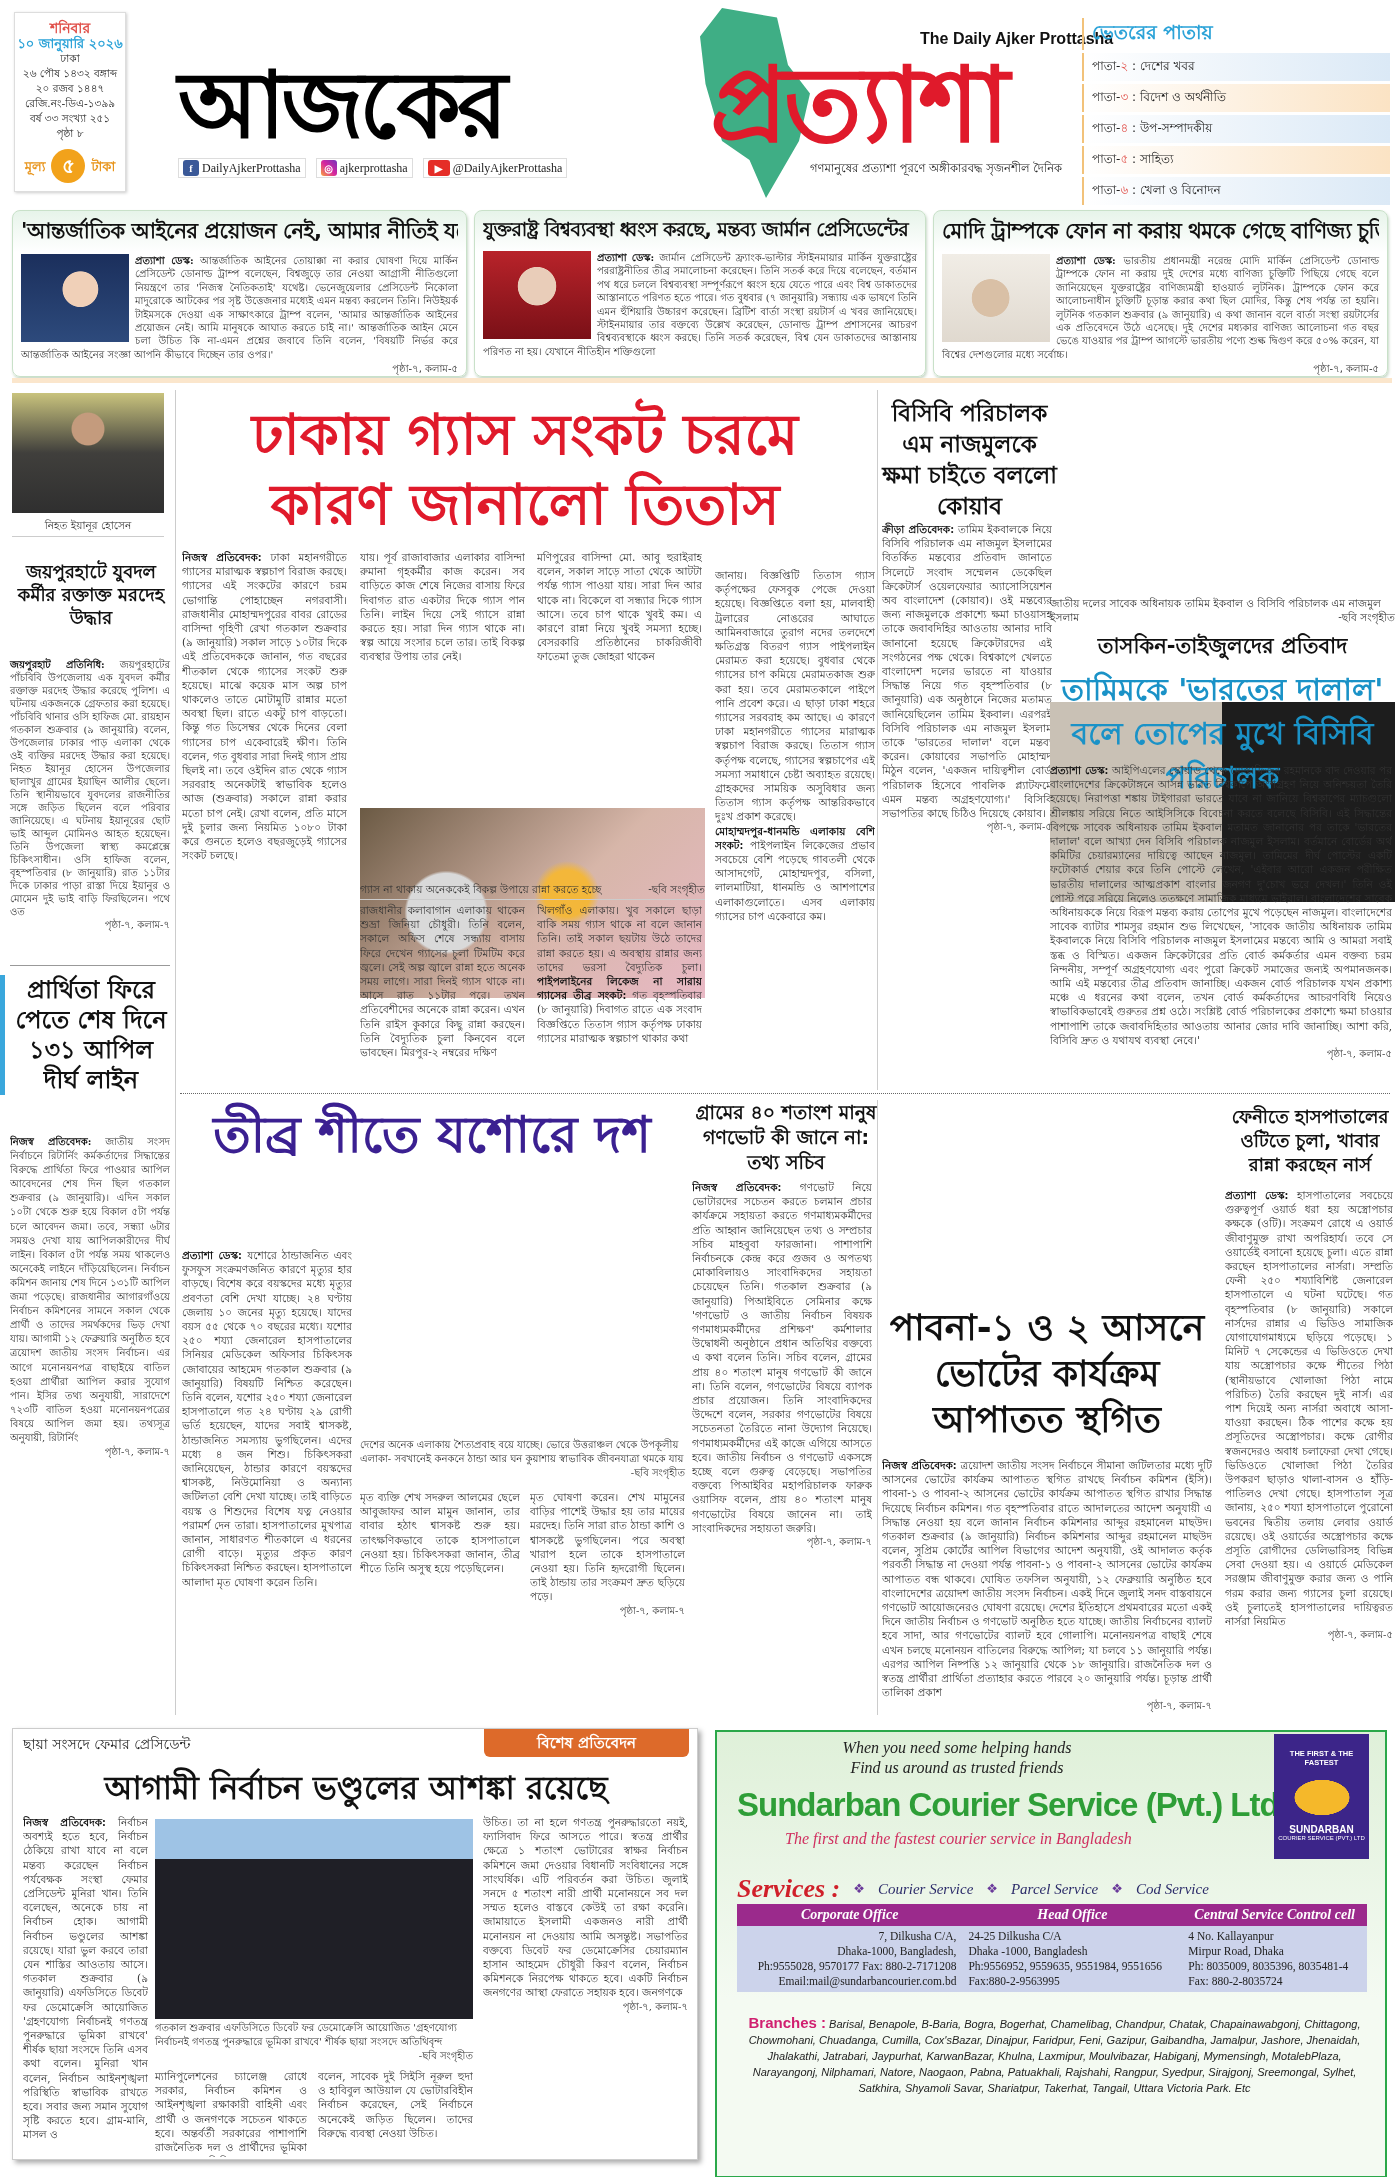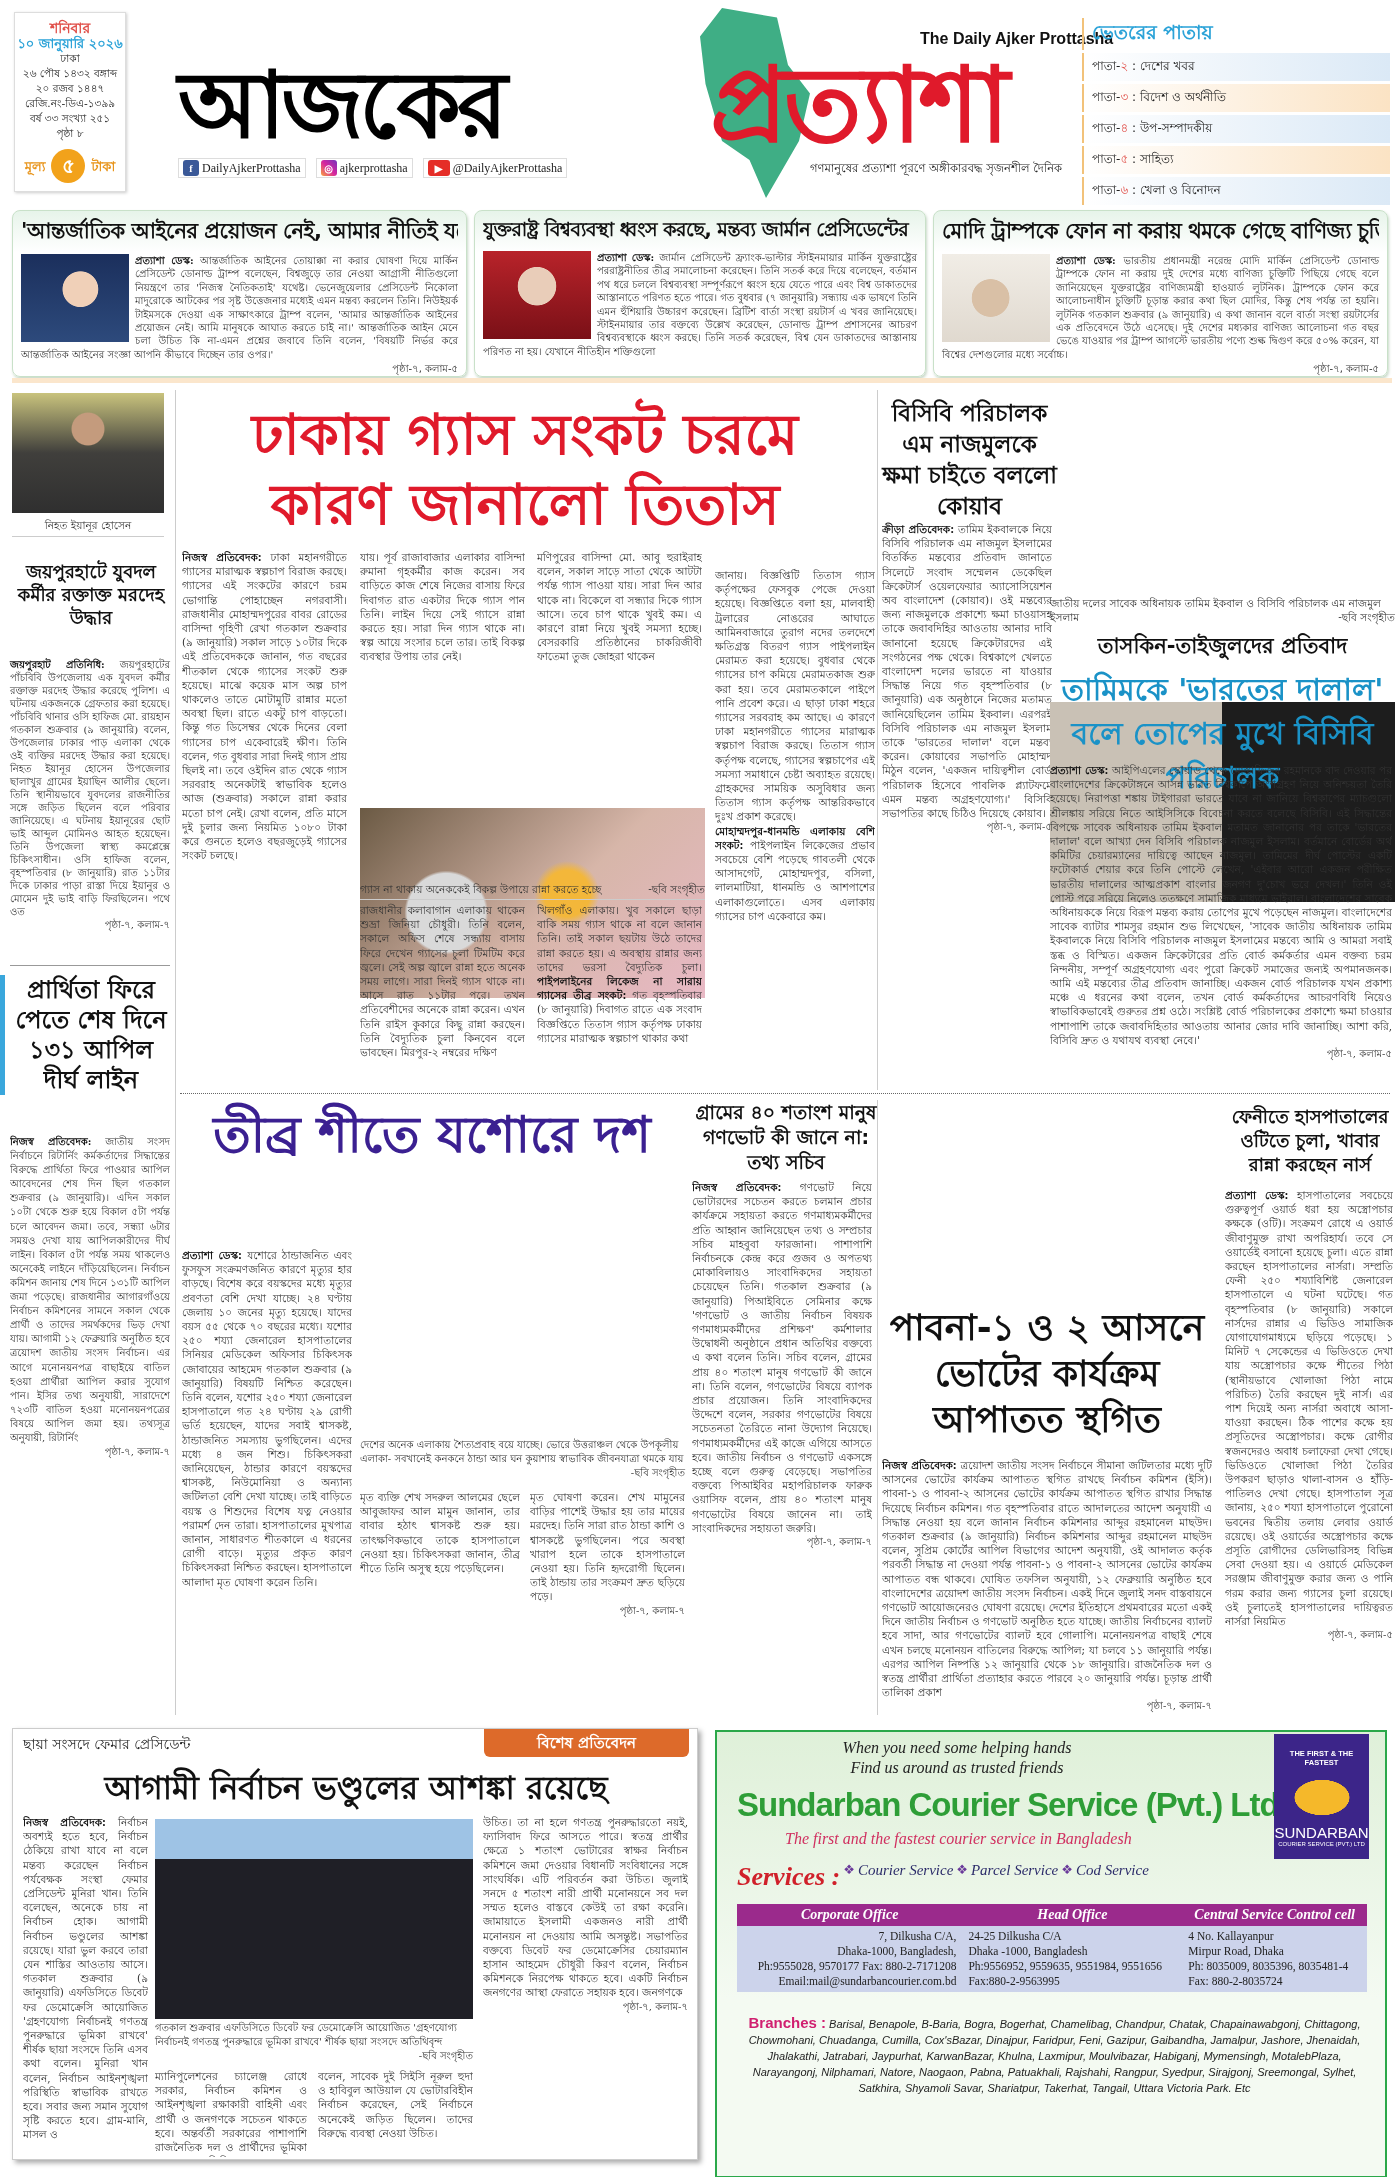"SUNDARBAN" #ad .logo .t2 { font-size: 15px -> 10px; font-weight: normal -> bold }
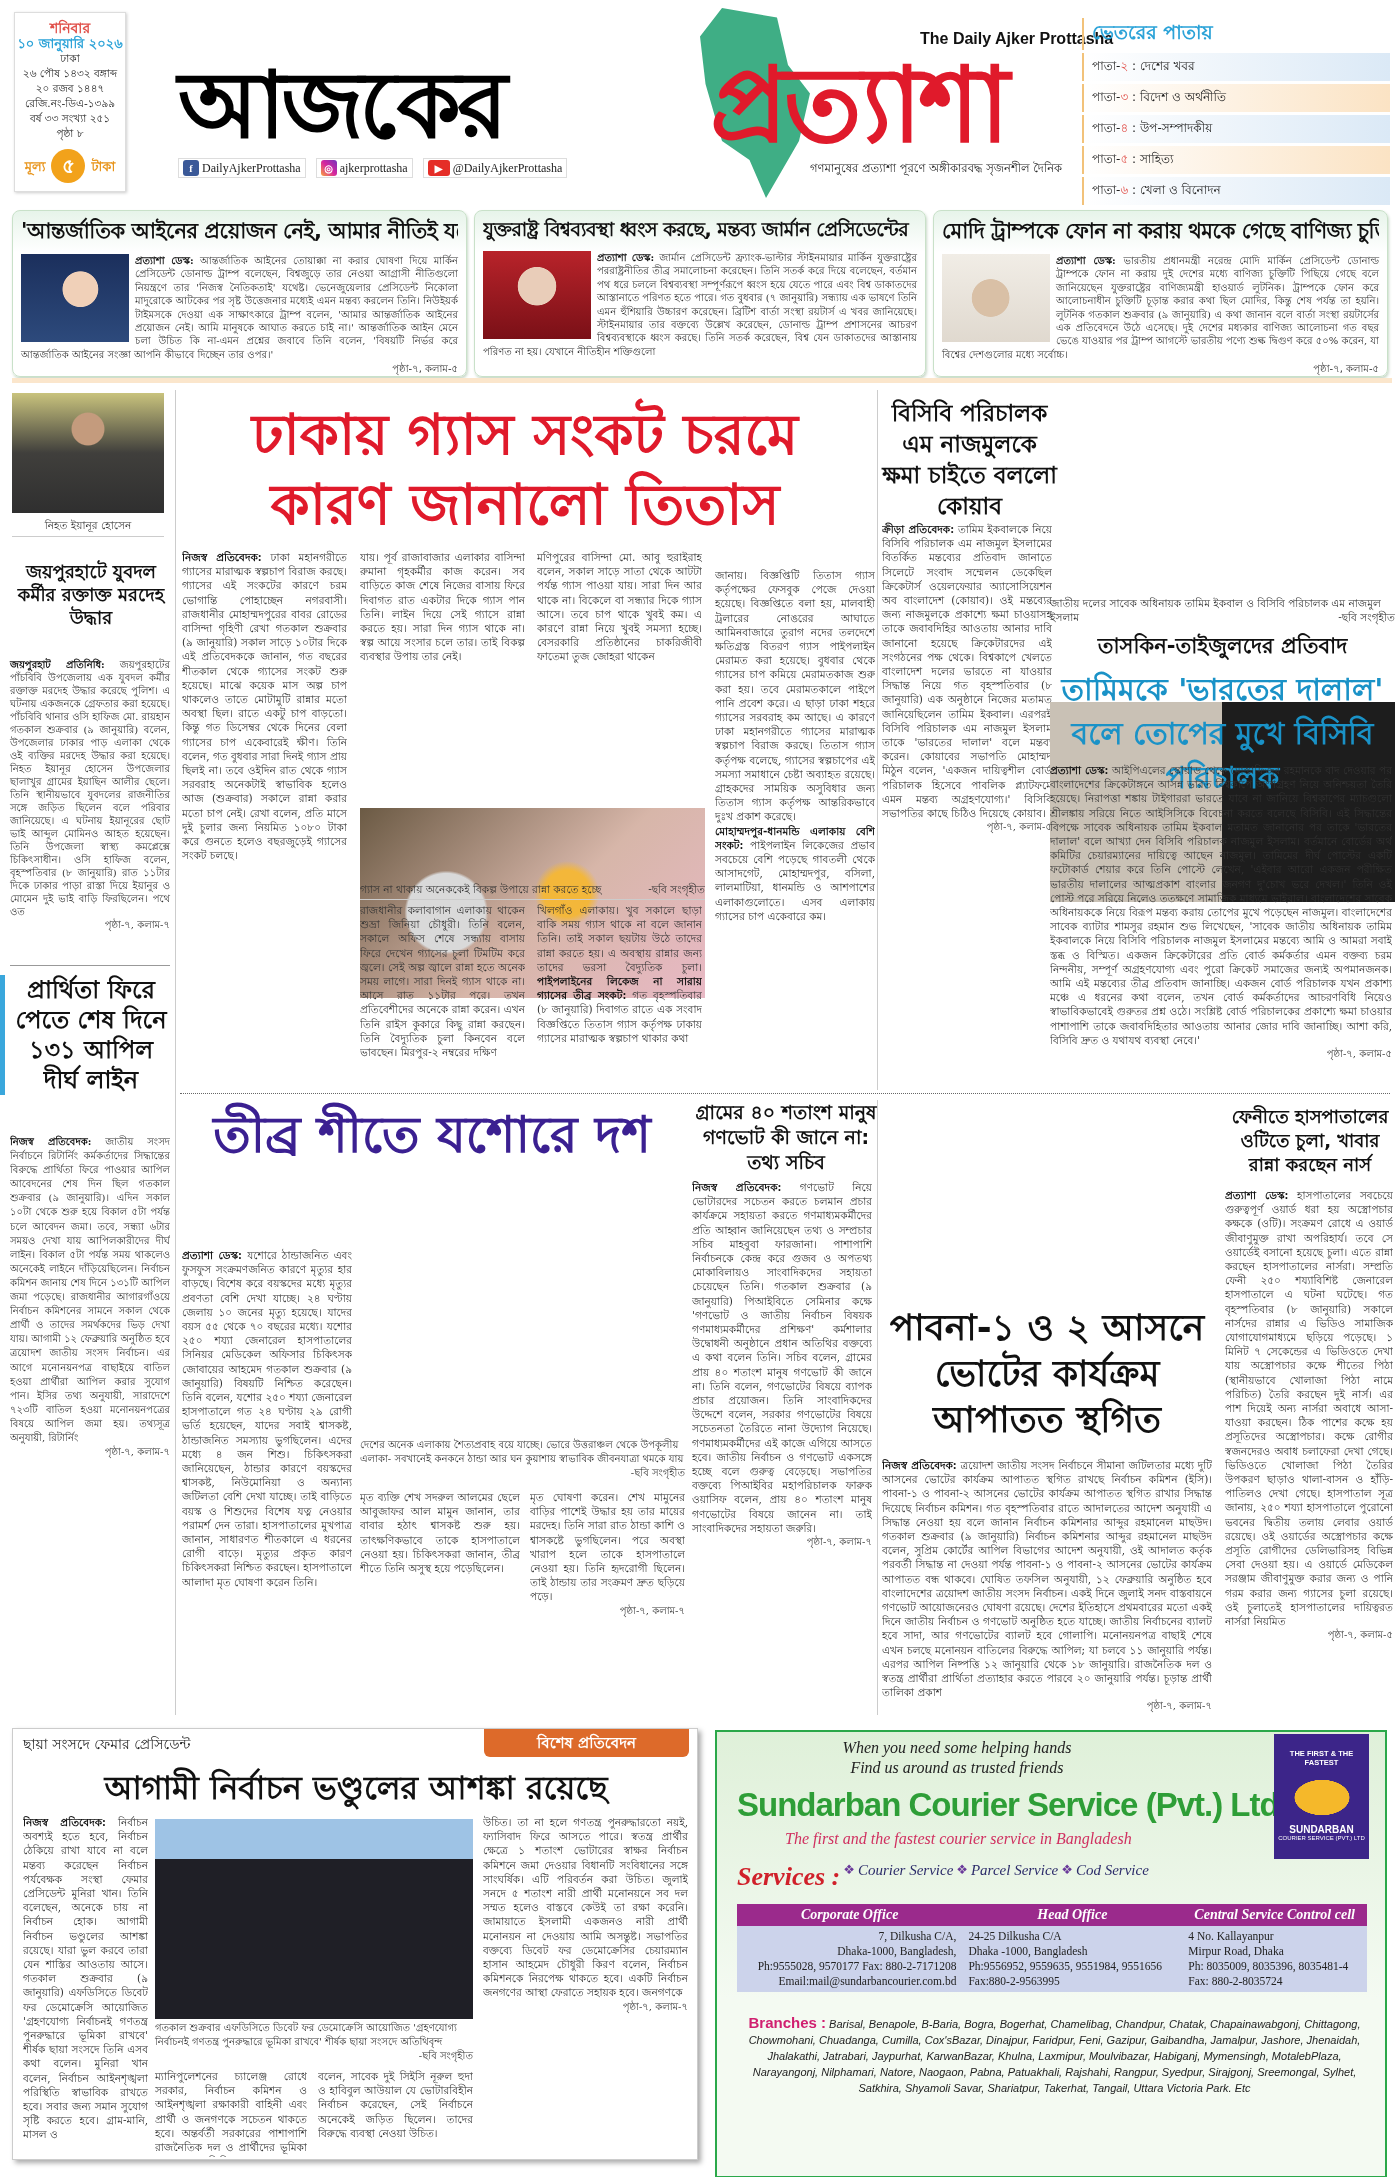"Services :" #ad .services { align-items: flex-start -> center; gap: 3px -> 13px; top: 130px -> 142px }
